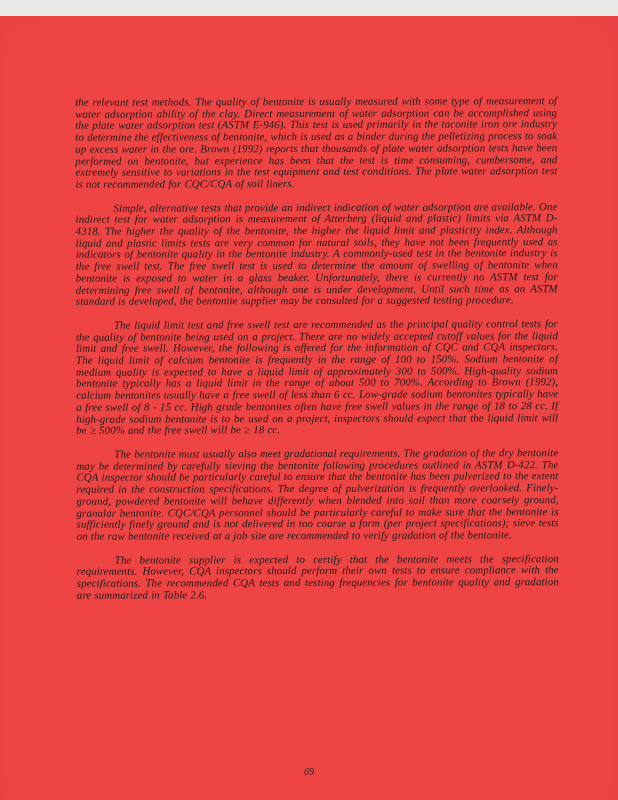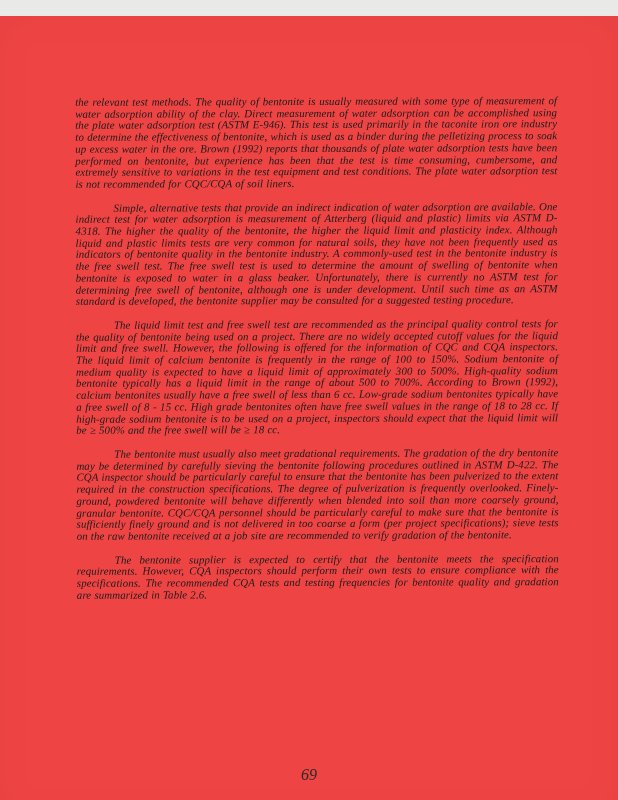"69" .page-number { font-size: 16px -> 10px }
